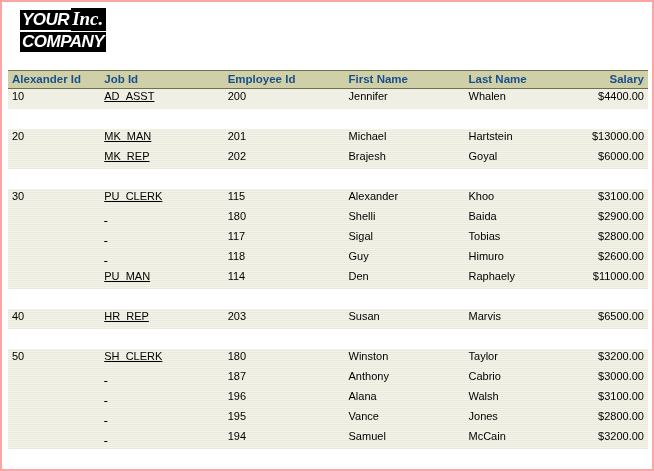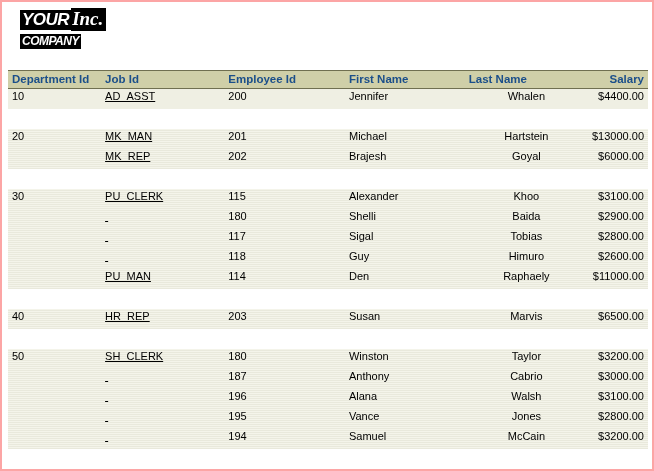"COMPANY" .logo-line2 { font-size: 12px -> 17px }
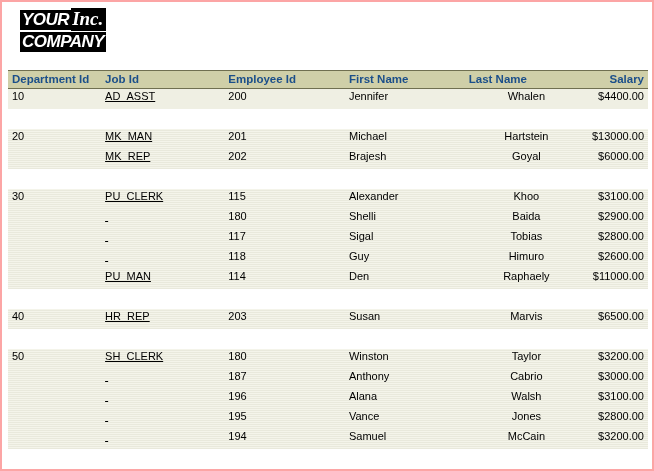"Department Id" th { text: Department -> Alexander }
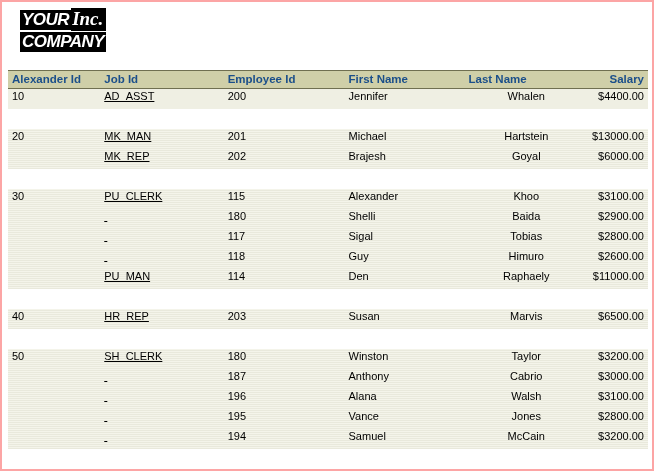"Whalen" td.last { text-align: center -> none }
